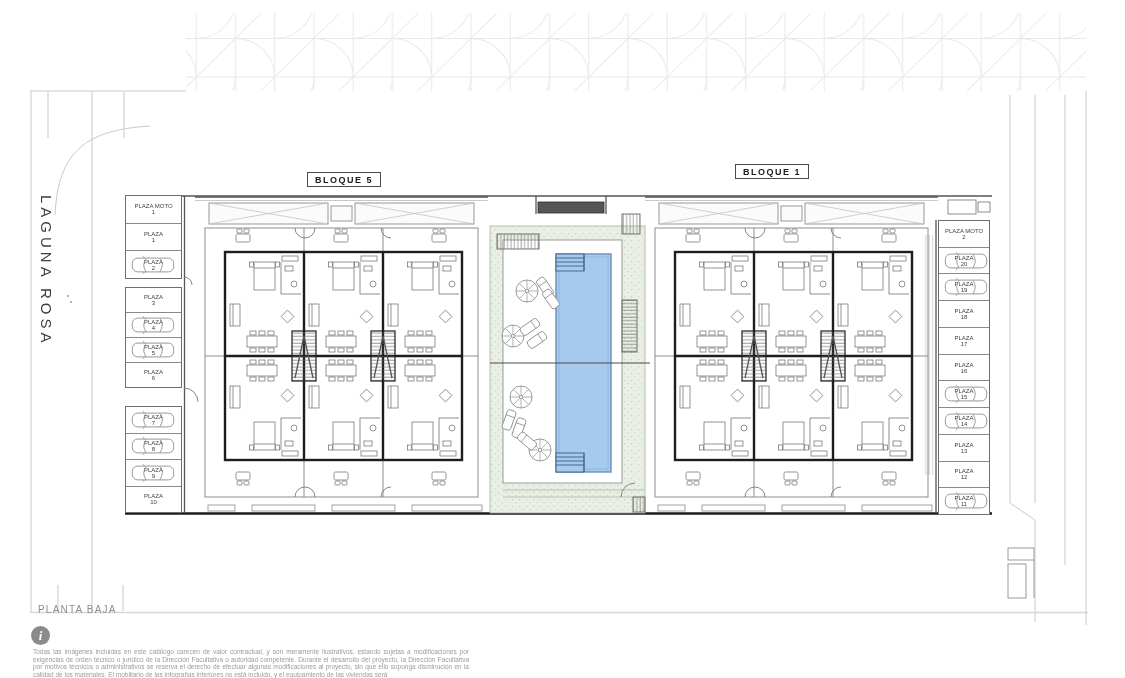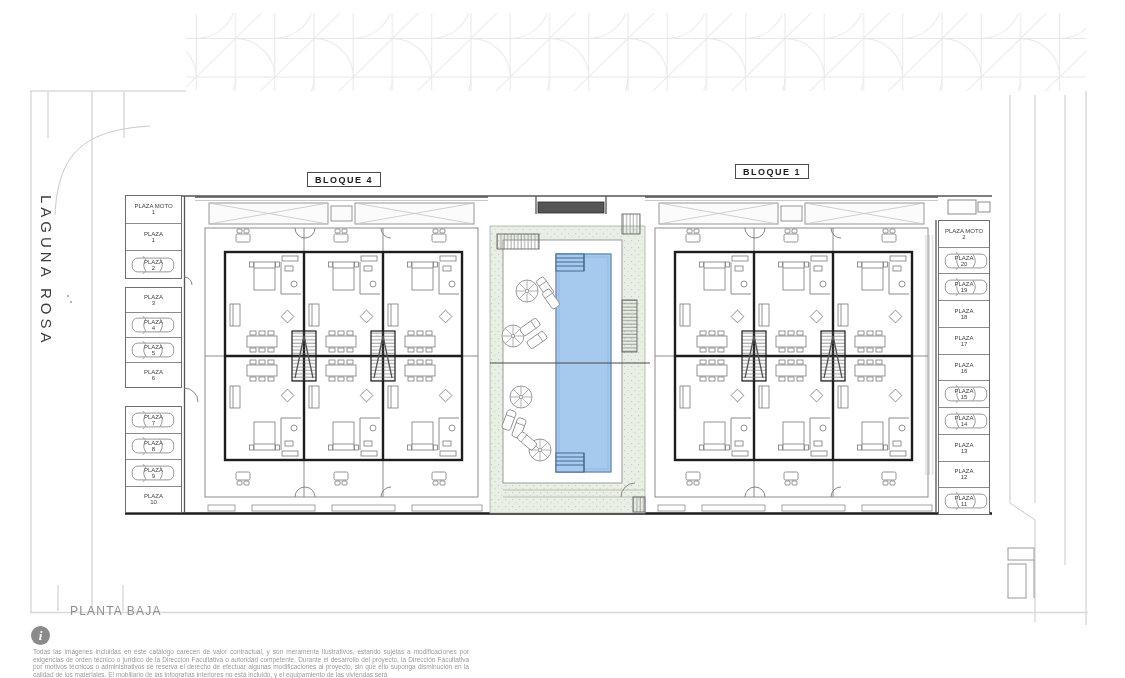"BLOQUE 4" div.bloque { text: 4 -> 5 }
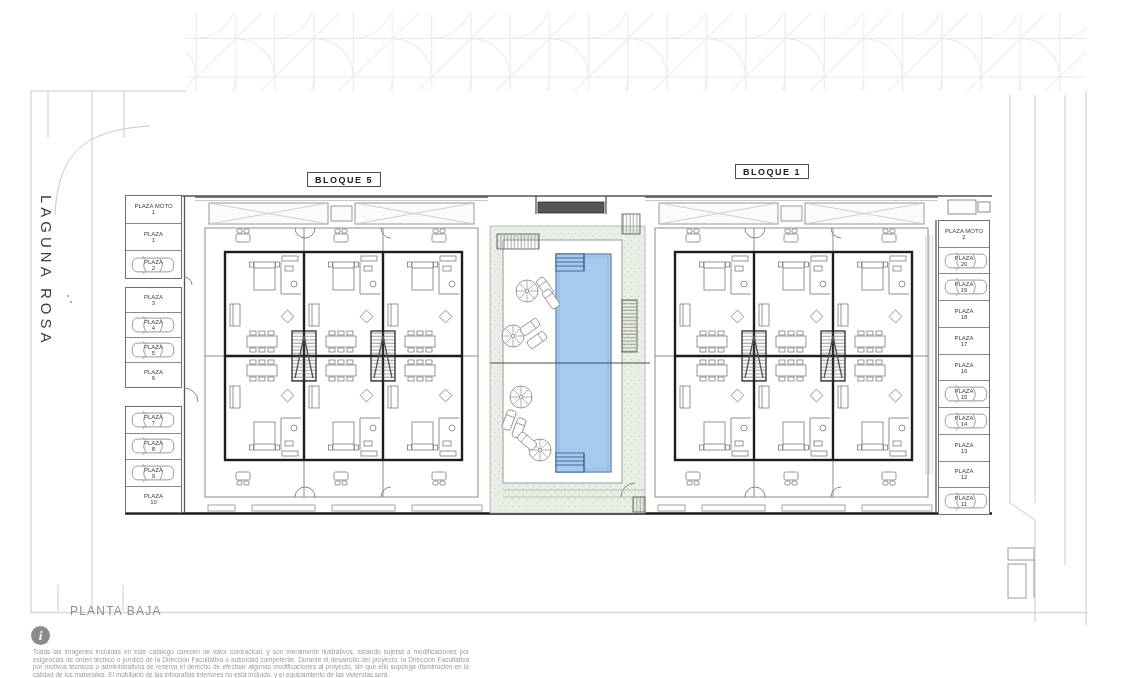"PLANTA BAJA" .floor-label { font-size: 12px -> 10px; margin-left: 32px -> none }
